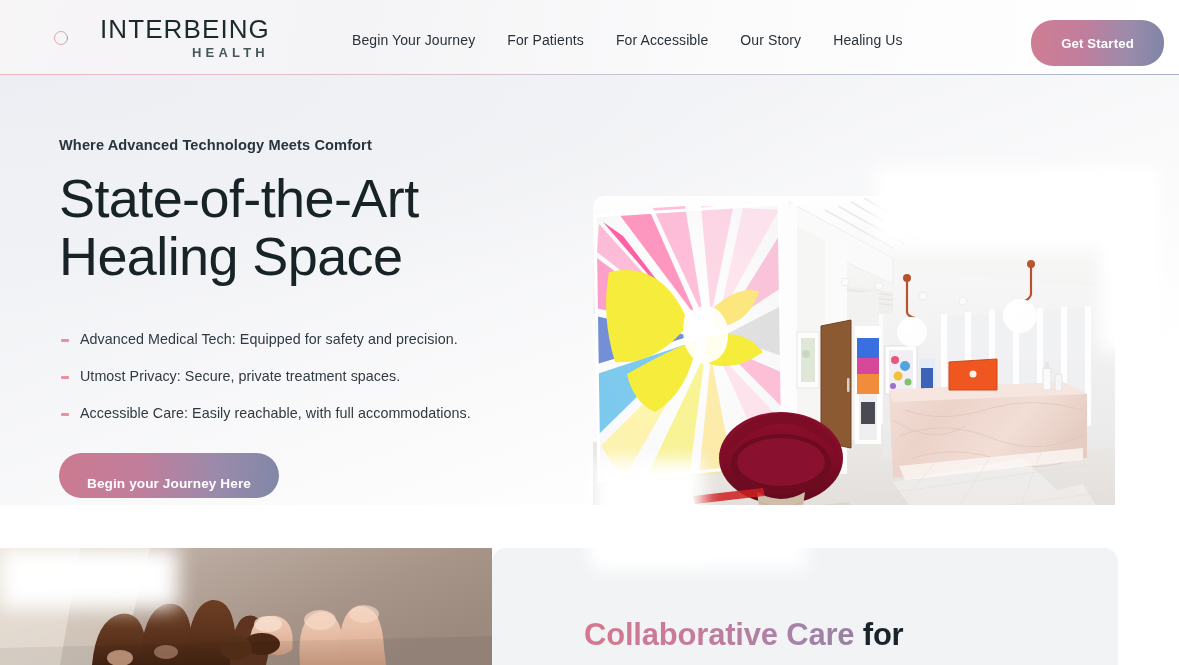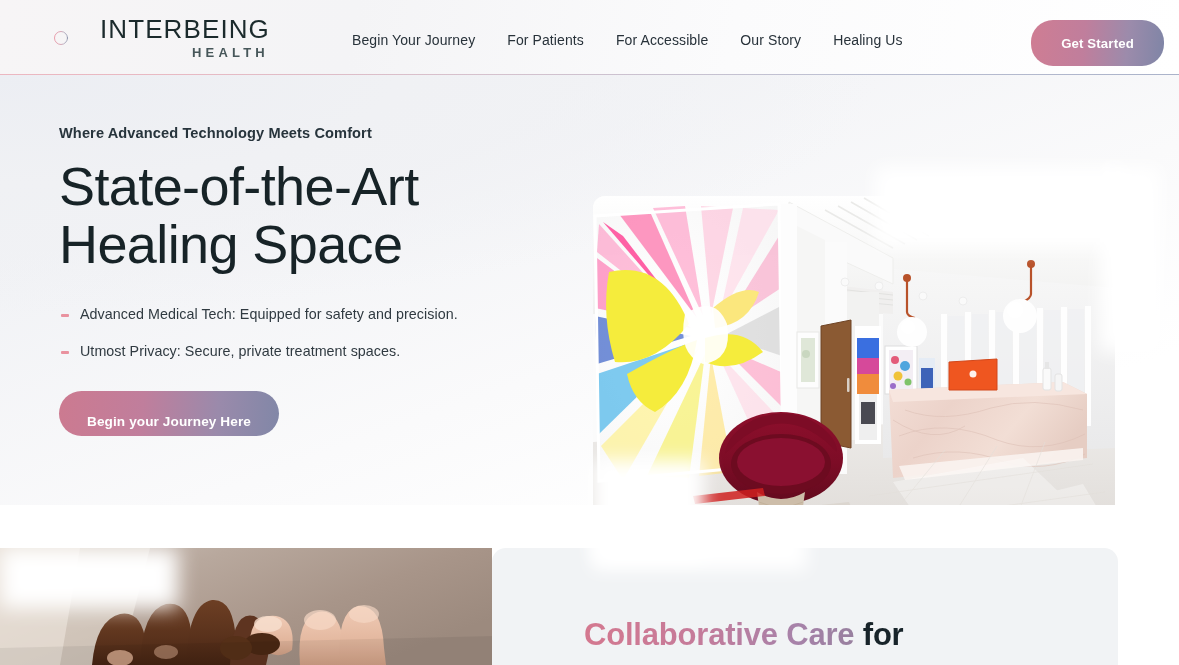"Where Advanced Technology Meets Comfort" .hero-left { top: 48px -> 60px }
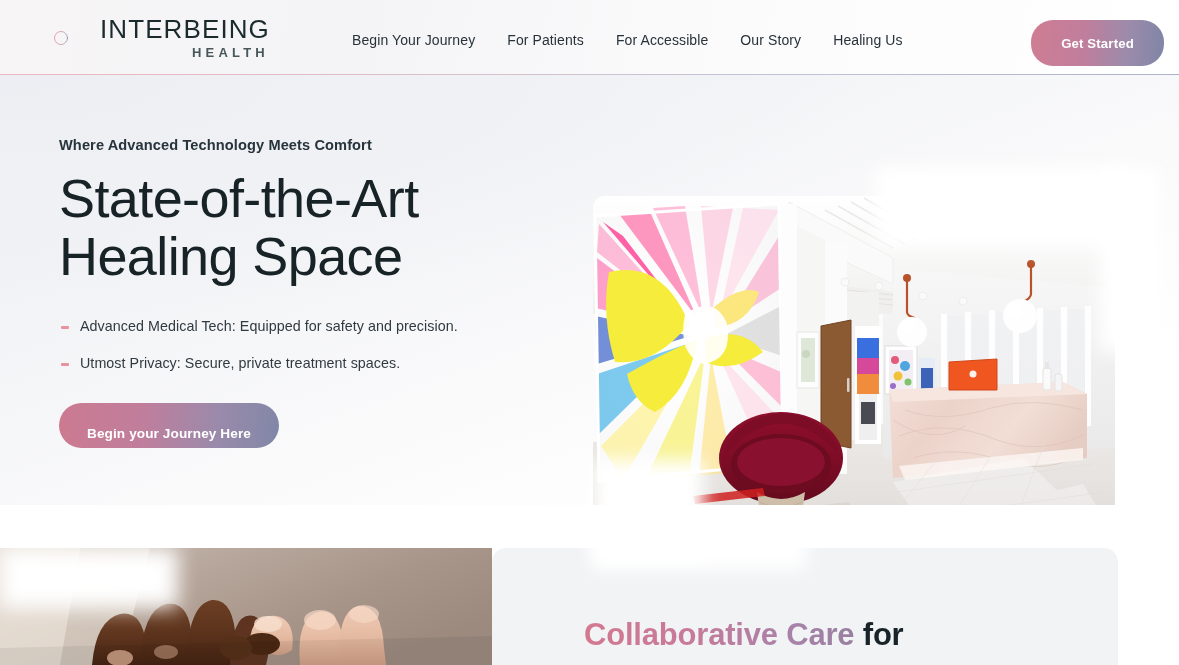"Advanced Medical Tech: Equipped for" .feature-list { margin-top: 32px -> 45px }
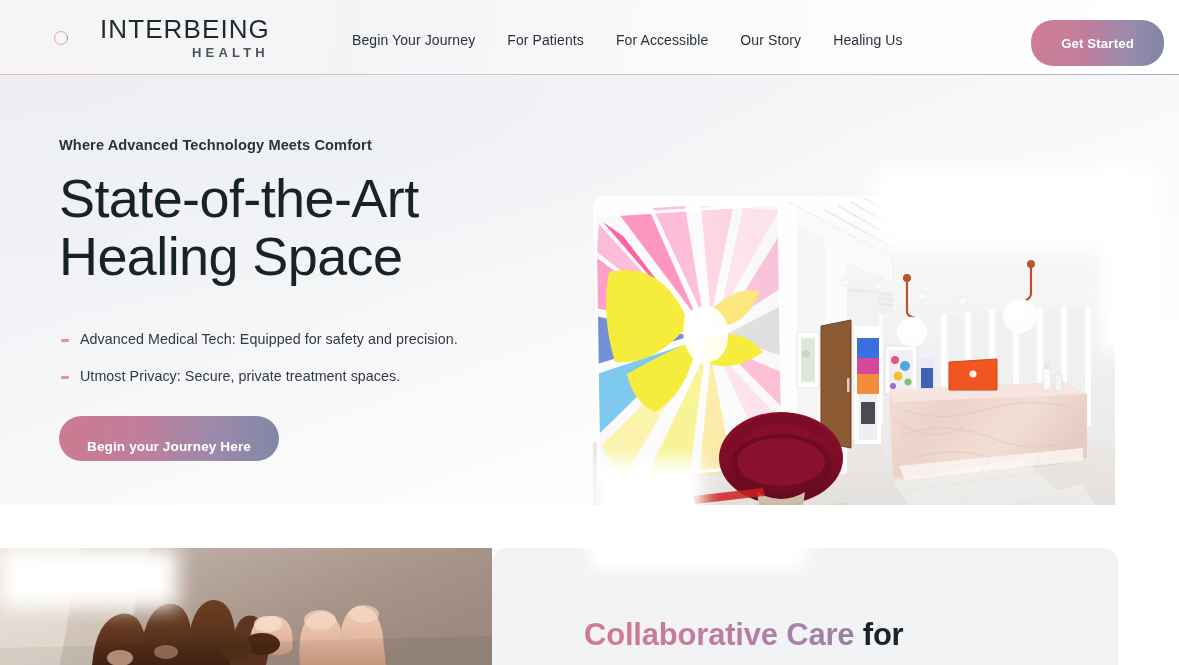"Accessible Care: Easily reachable, with" li { html: none -> <li> <span></span> <span>Accessible Care: Easily reachable, with full accommodations.</span> </li> }
